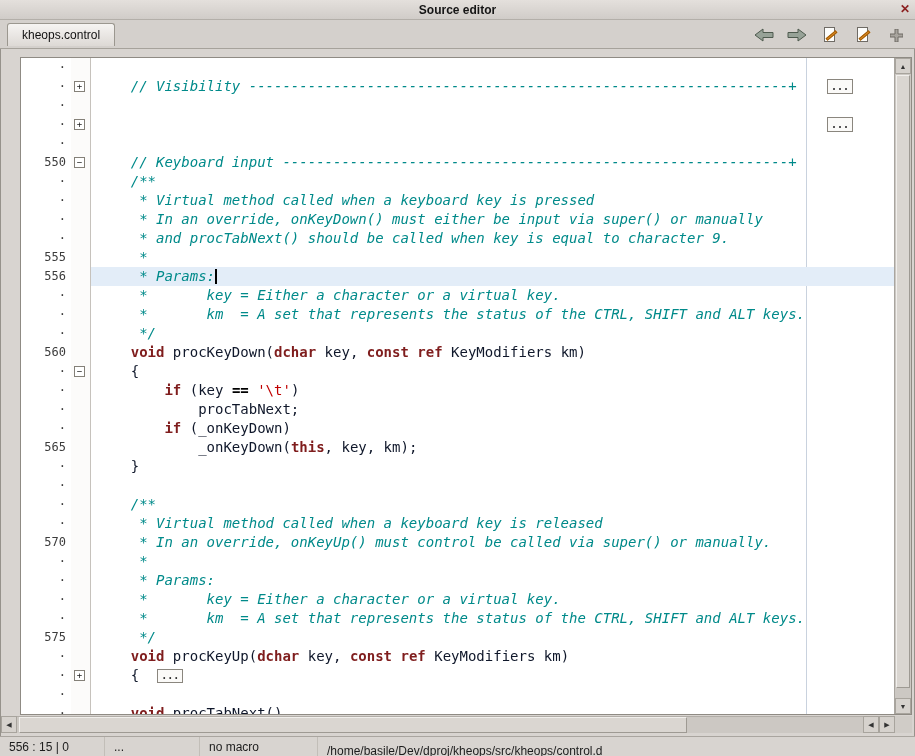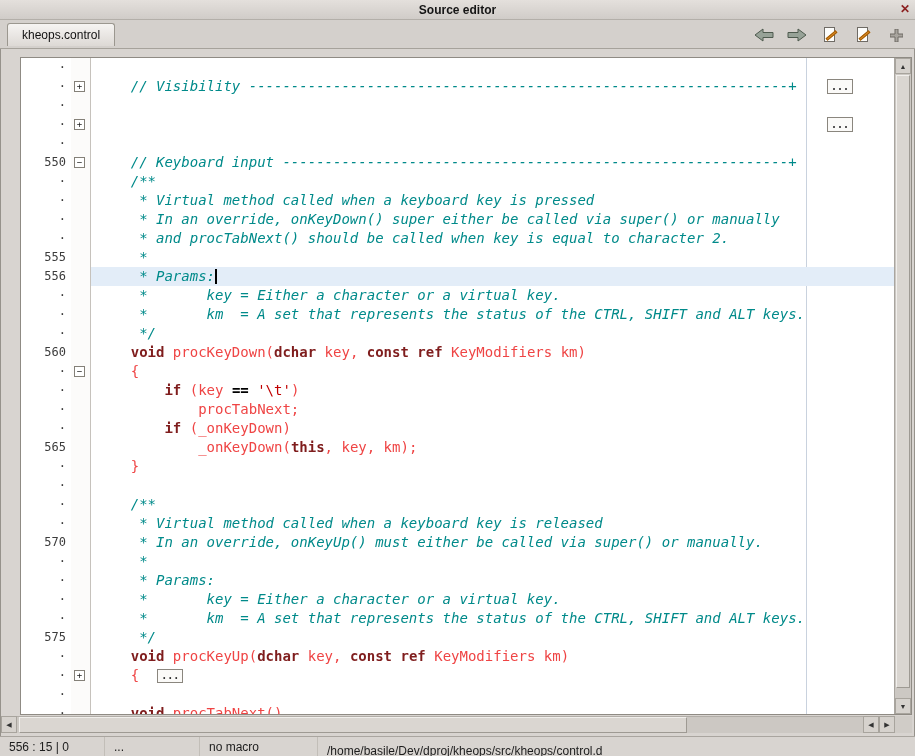"* In an override, onKeyDown()" span.tok-cm { text: super either be called -> must either be input }
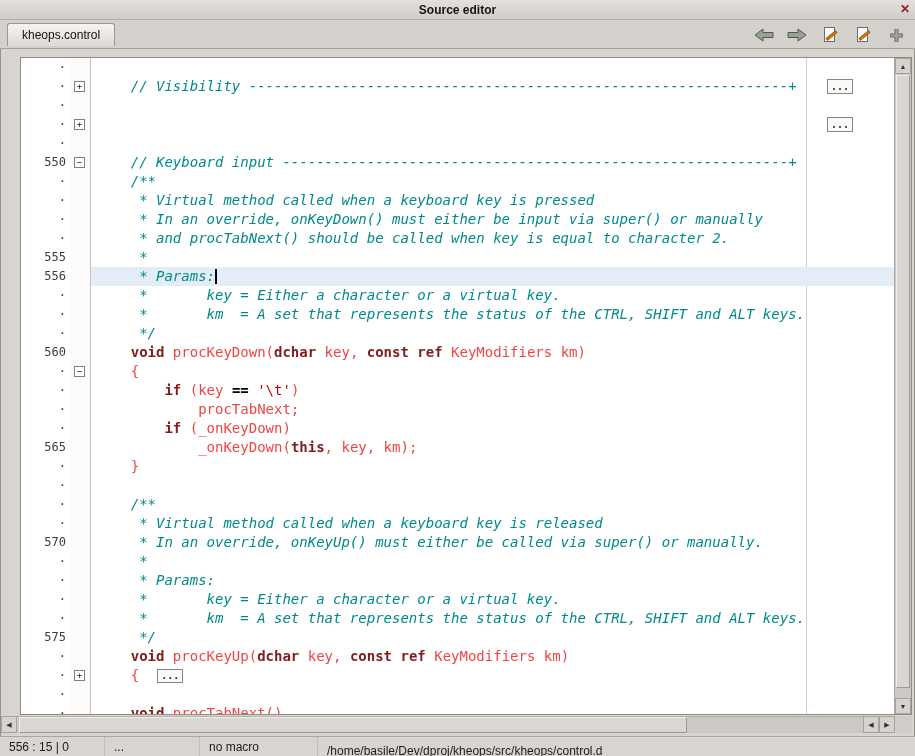"* and procTabNext() should be" span.tok-cm { text: 2 -> 9 }
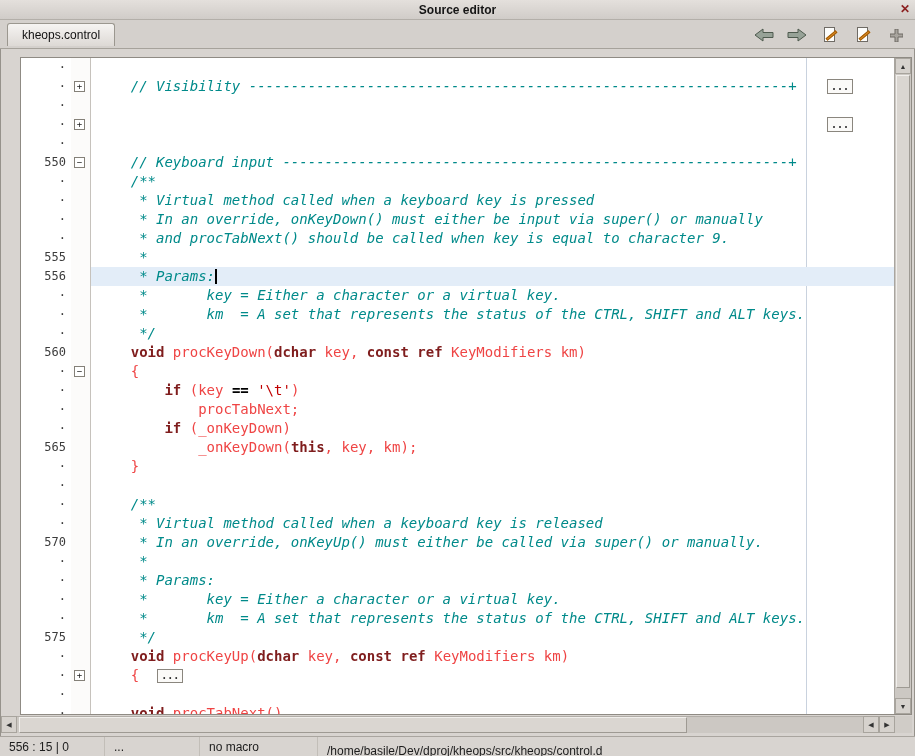"procKeyDown(" .tok-pl { color: #ef4444 -> #0f172a }
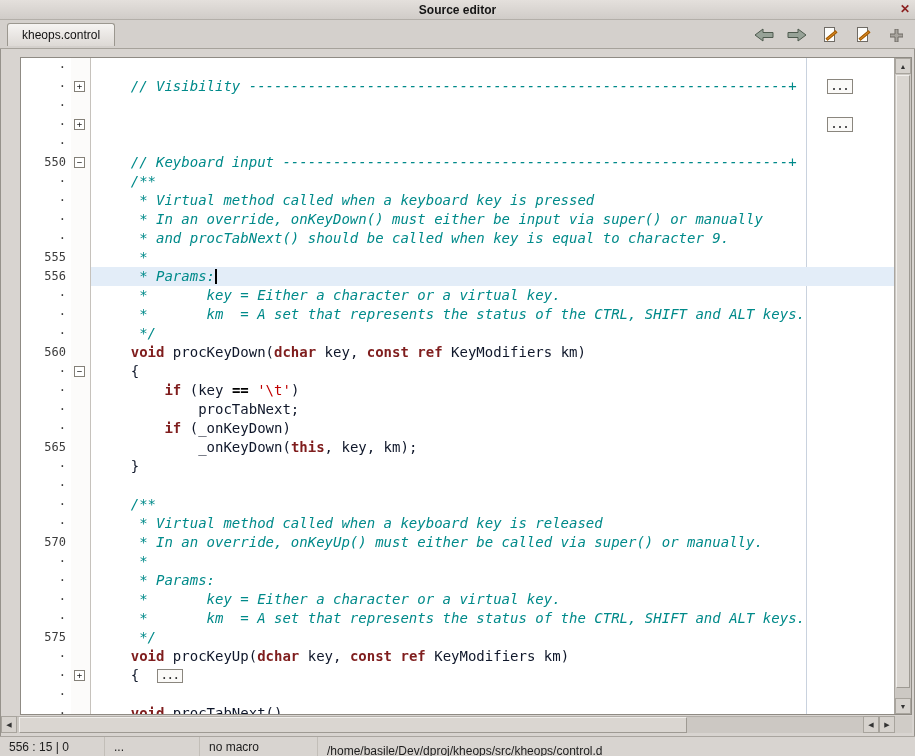"* In an override, onKeyUp()" span.tok-cm { text: either -> control }
